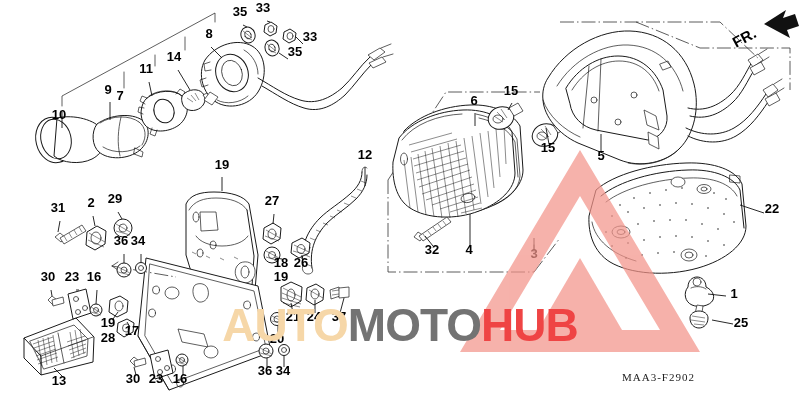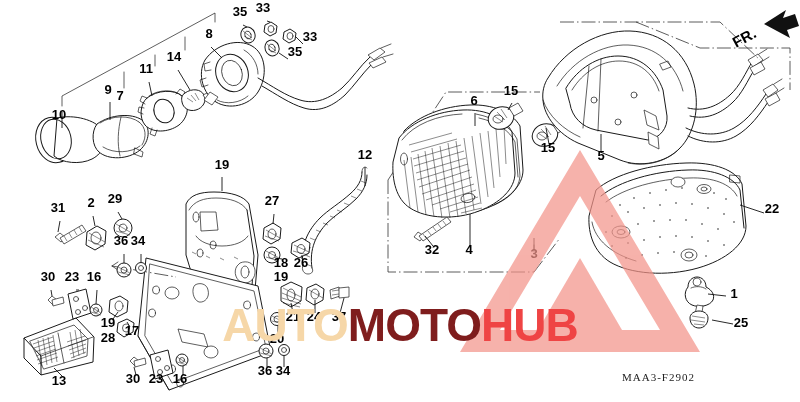"MOTO" span { color: #7f1d1d -> #737373 }
